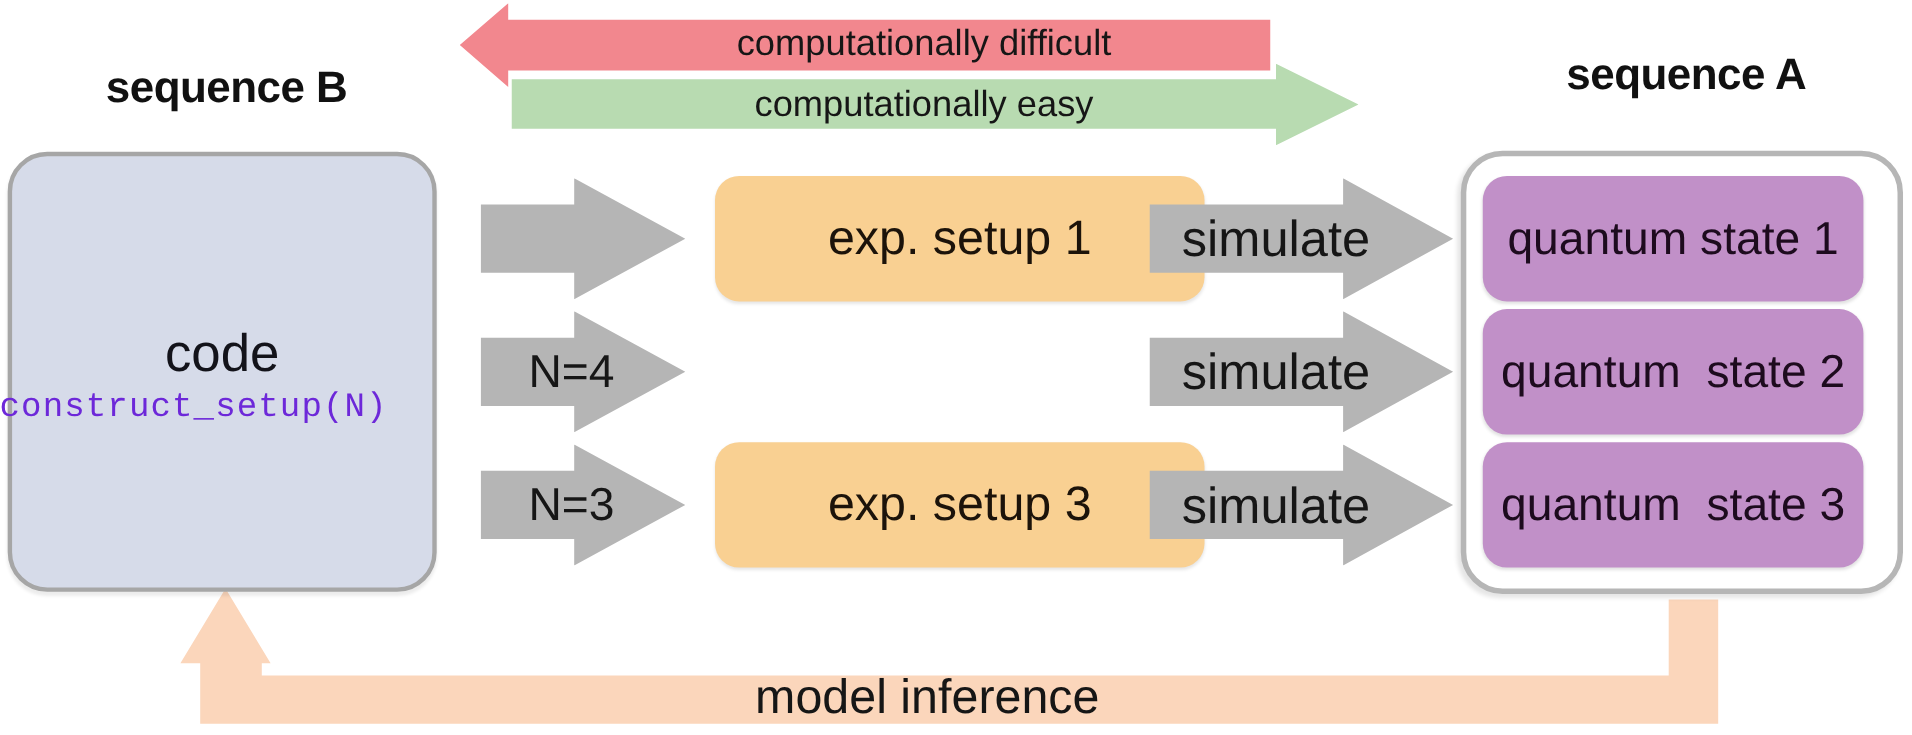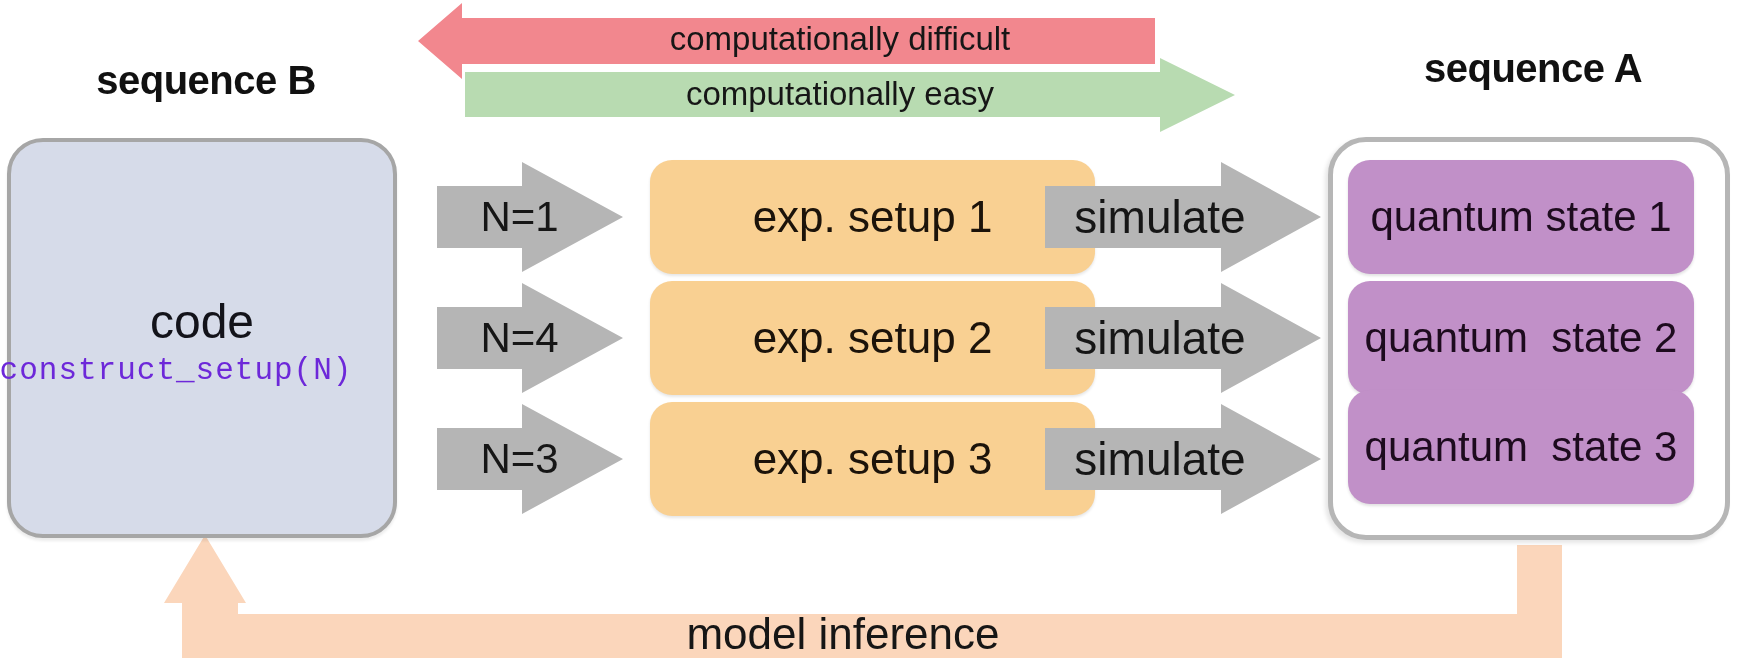"N=1" div.abs { html: <div>N=1</div> -> none }
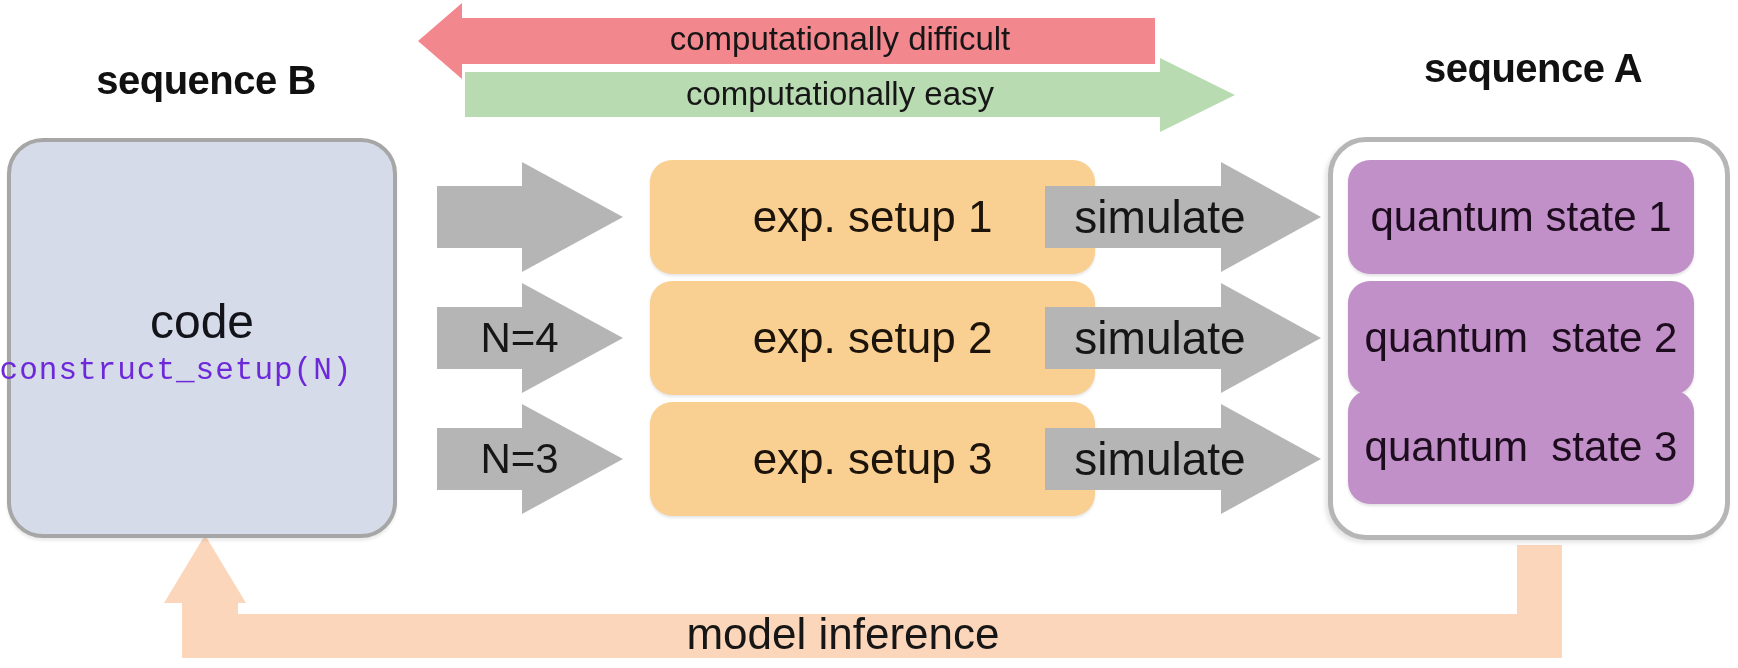"exp. setup 2" div.abs { html: <div> <span>exp. setup 2</span> </div> -> none }
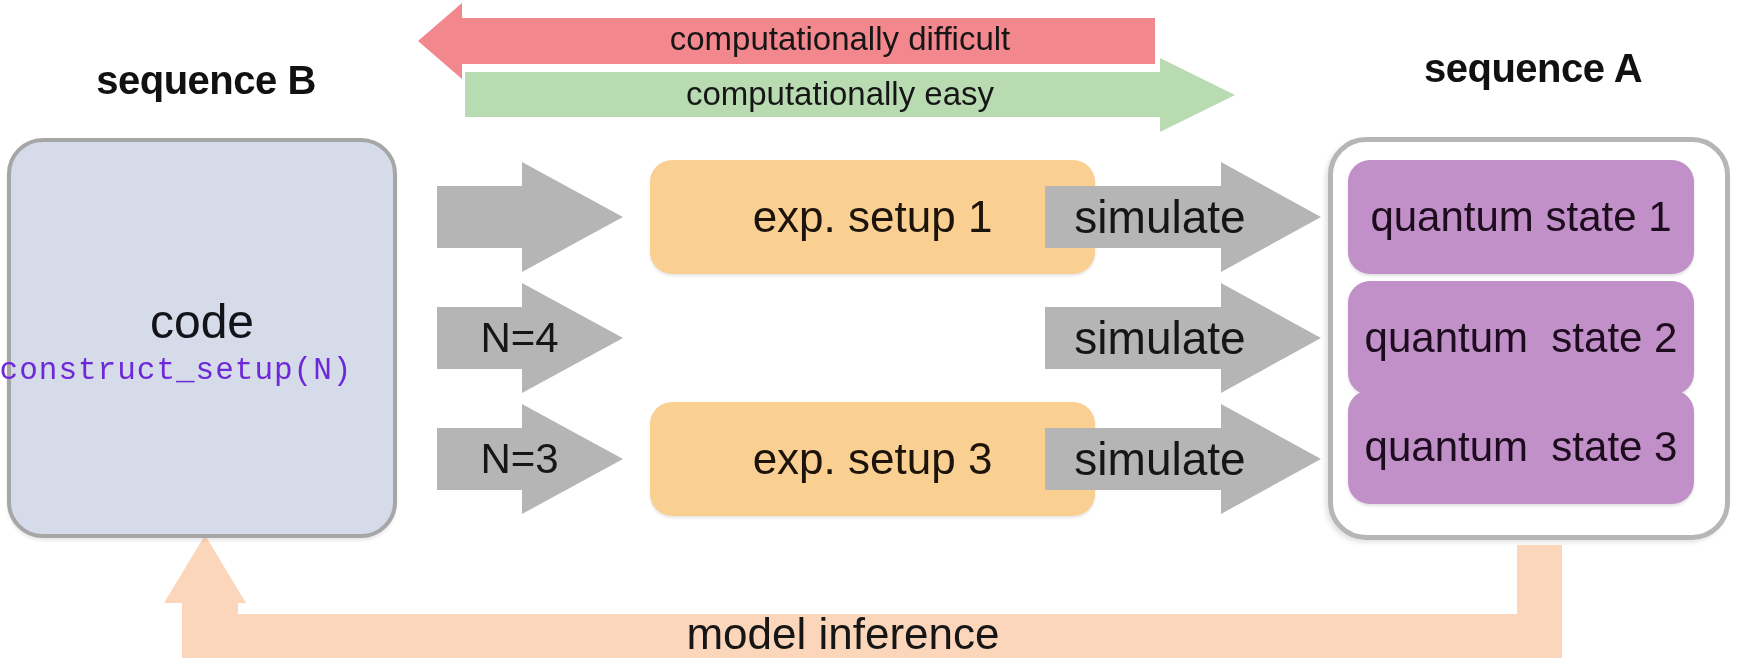"quantum state 3" div.abs { top: 390px -> 402px }
